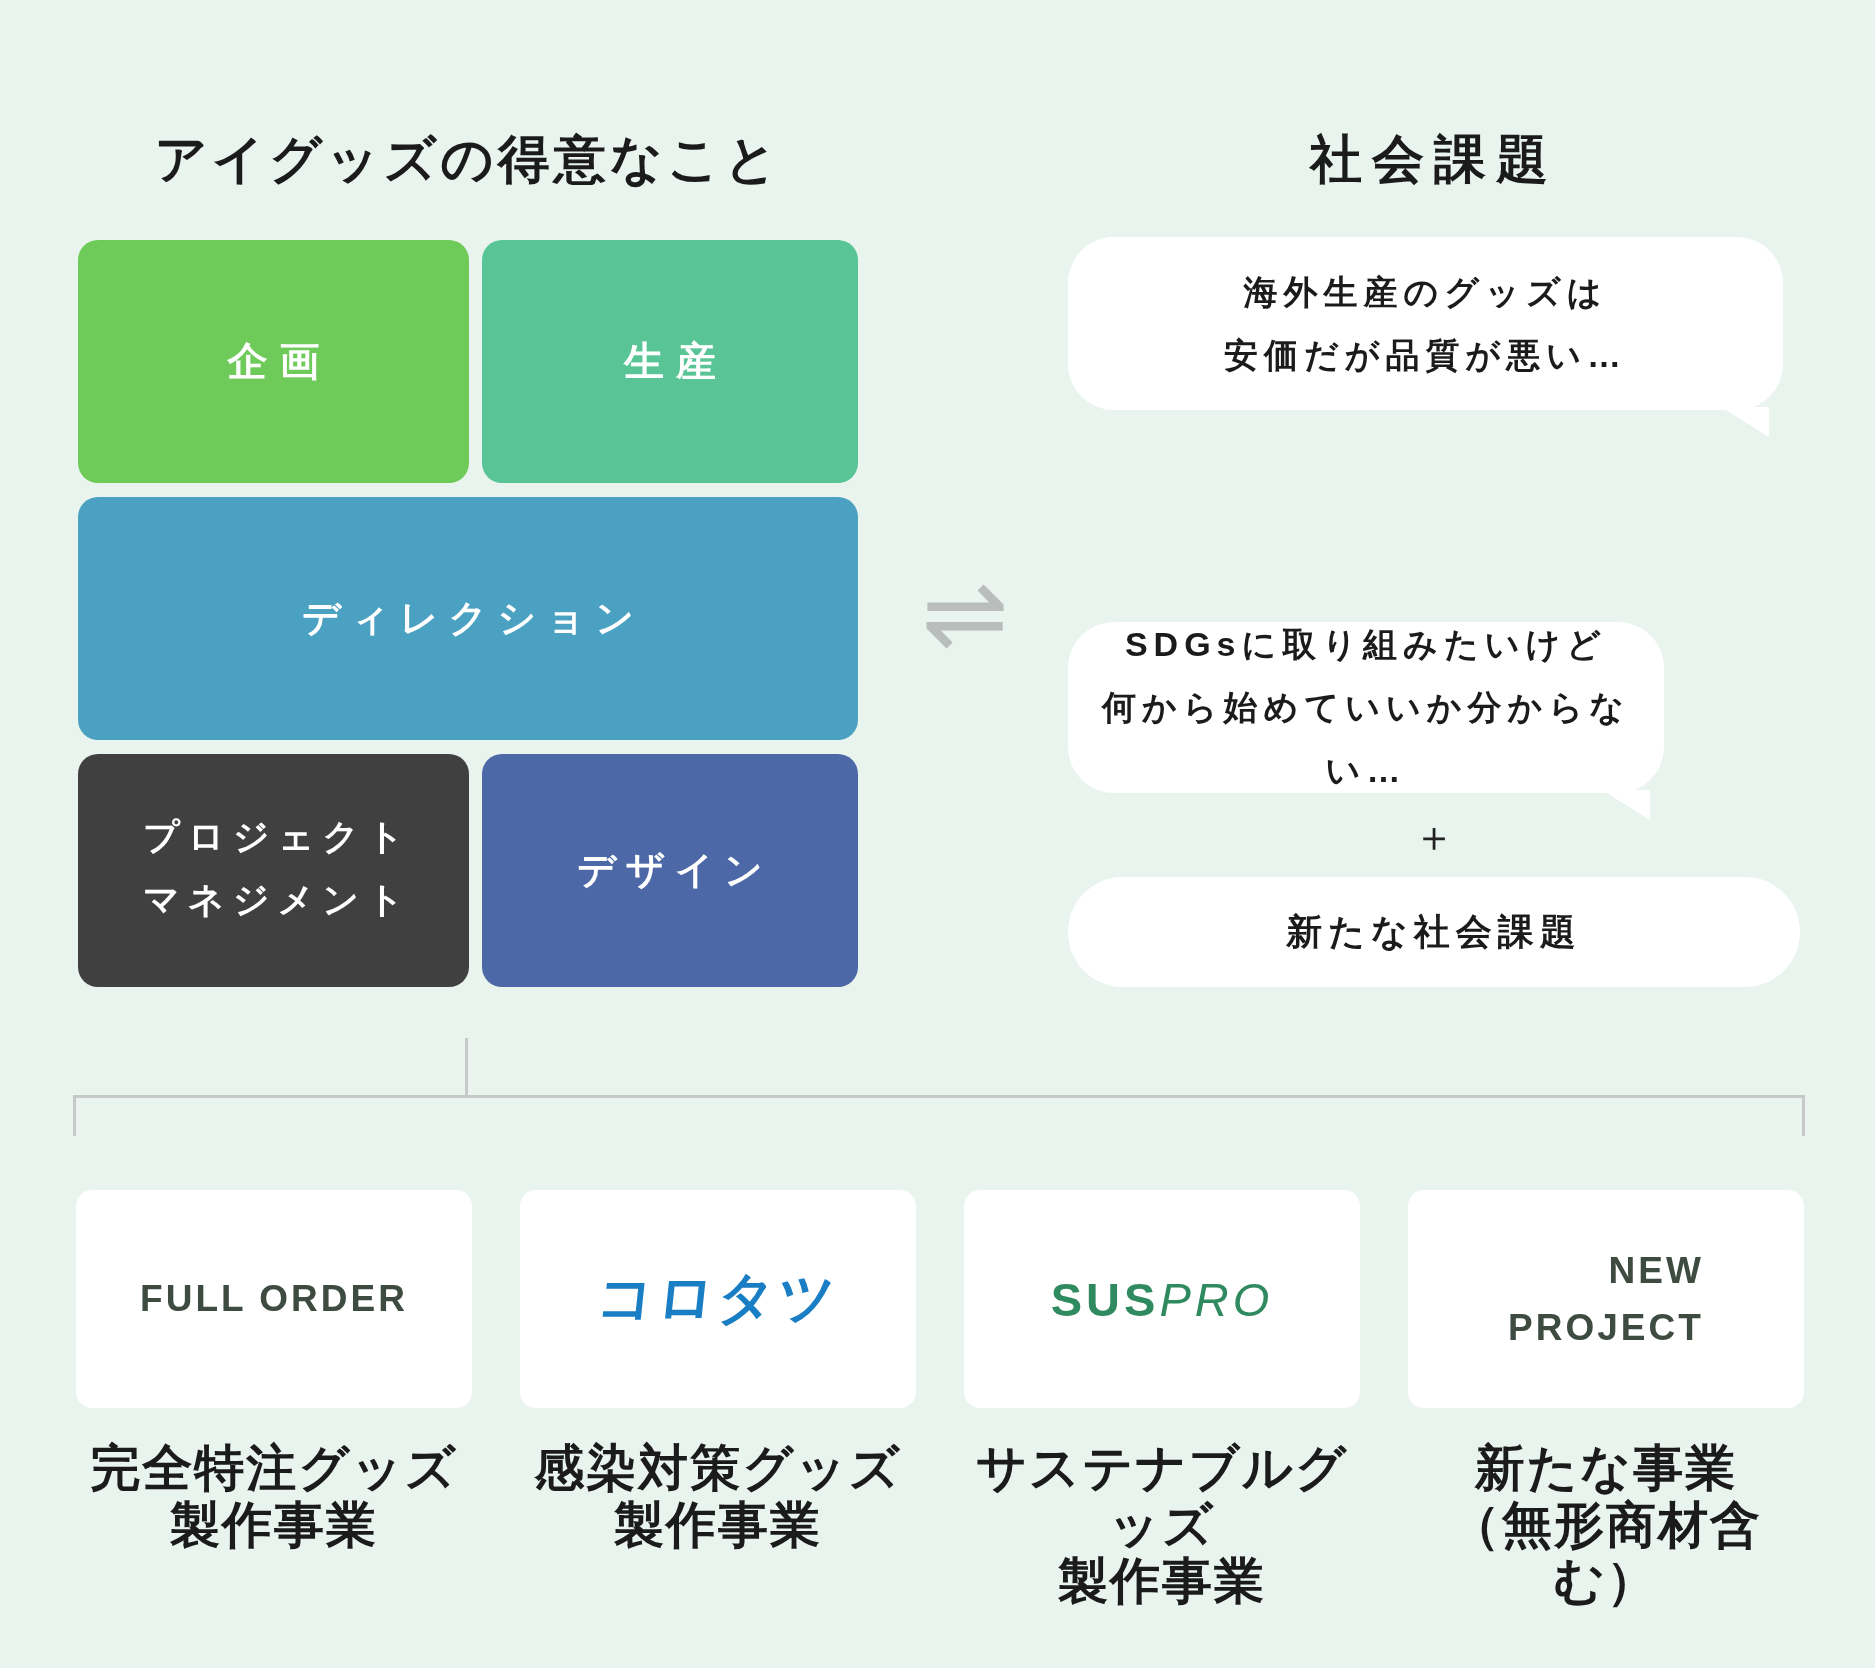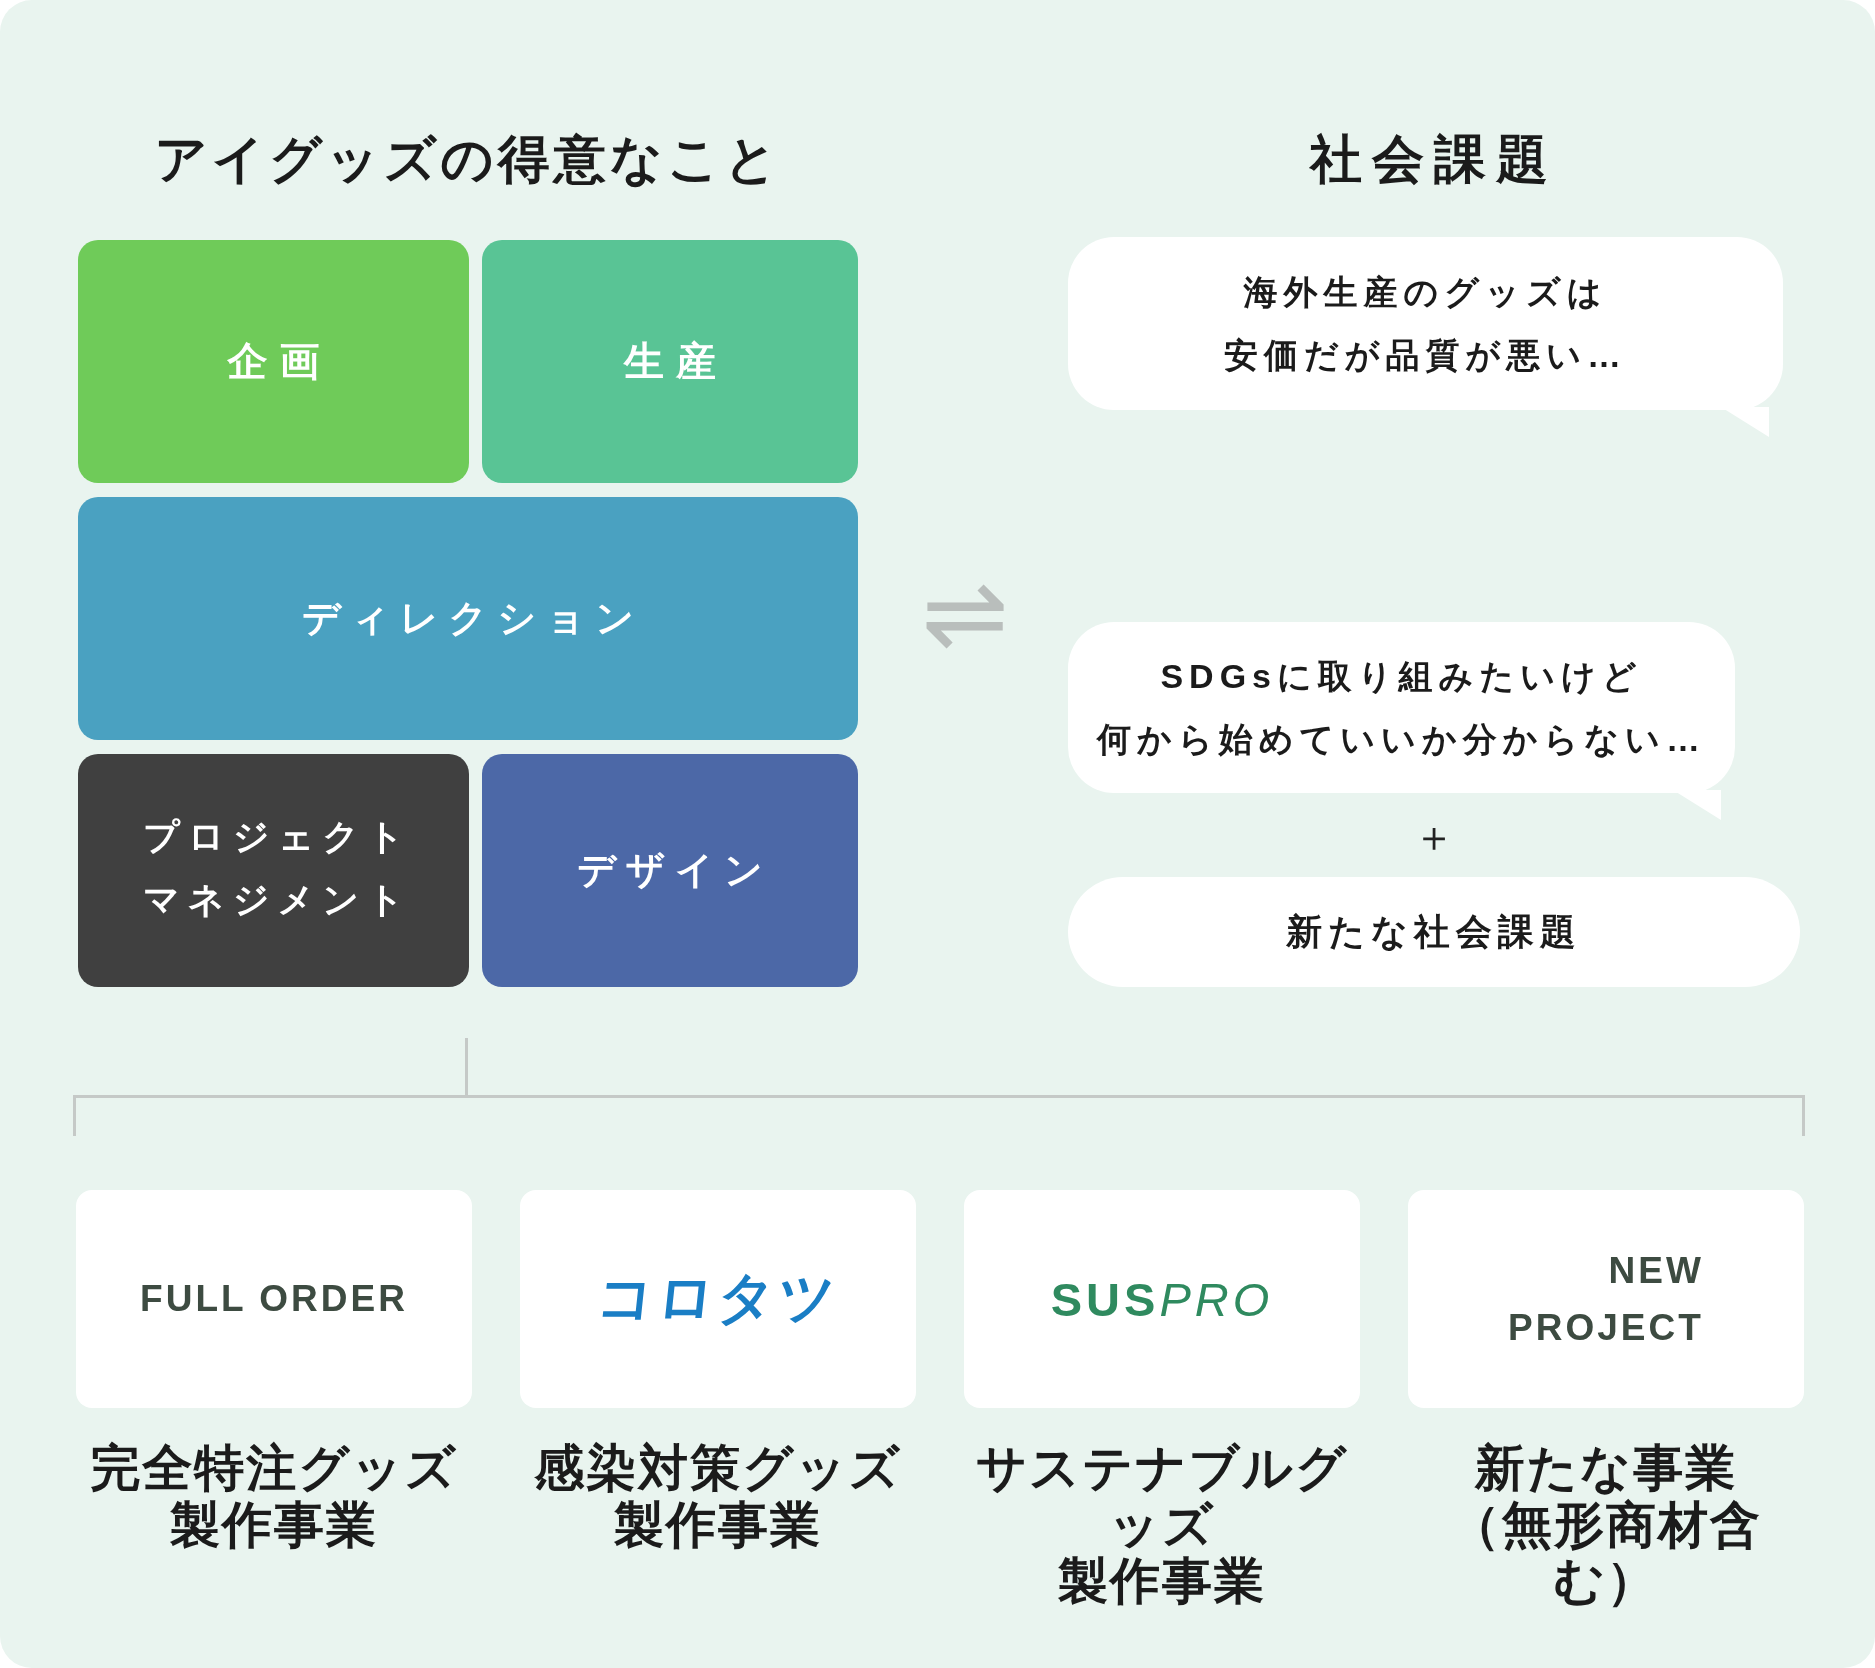"アイグッズの得意なこと" .canvas { border-radius: 32px -> none }
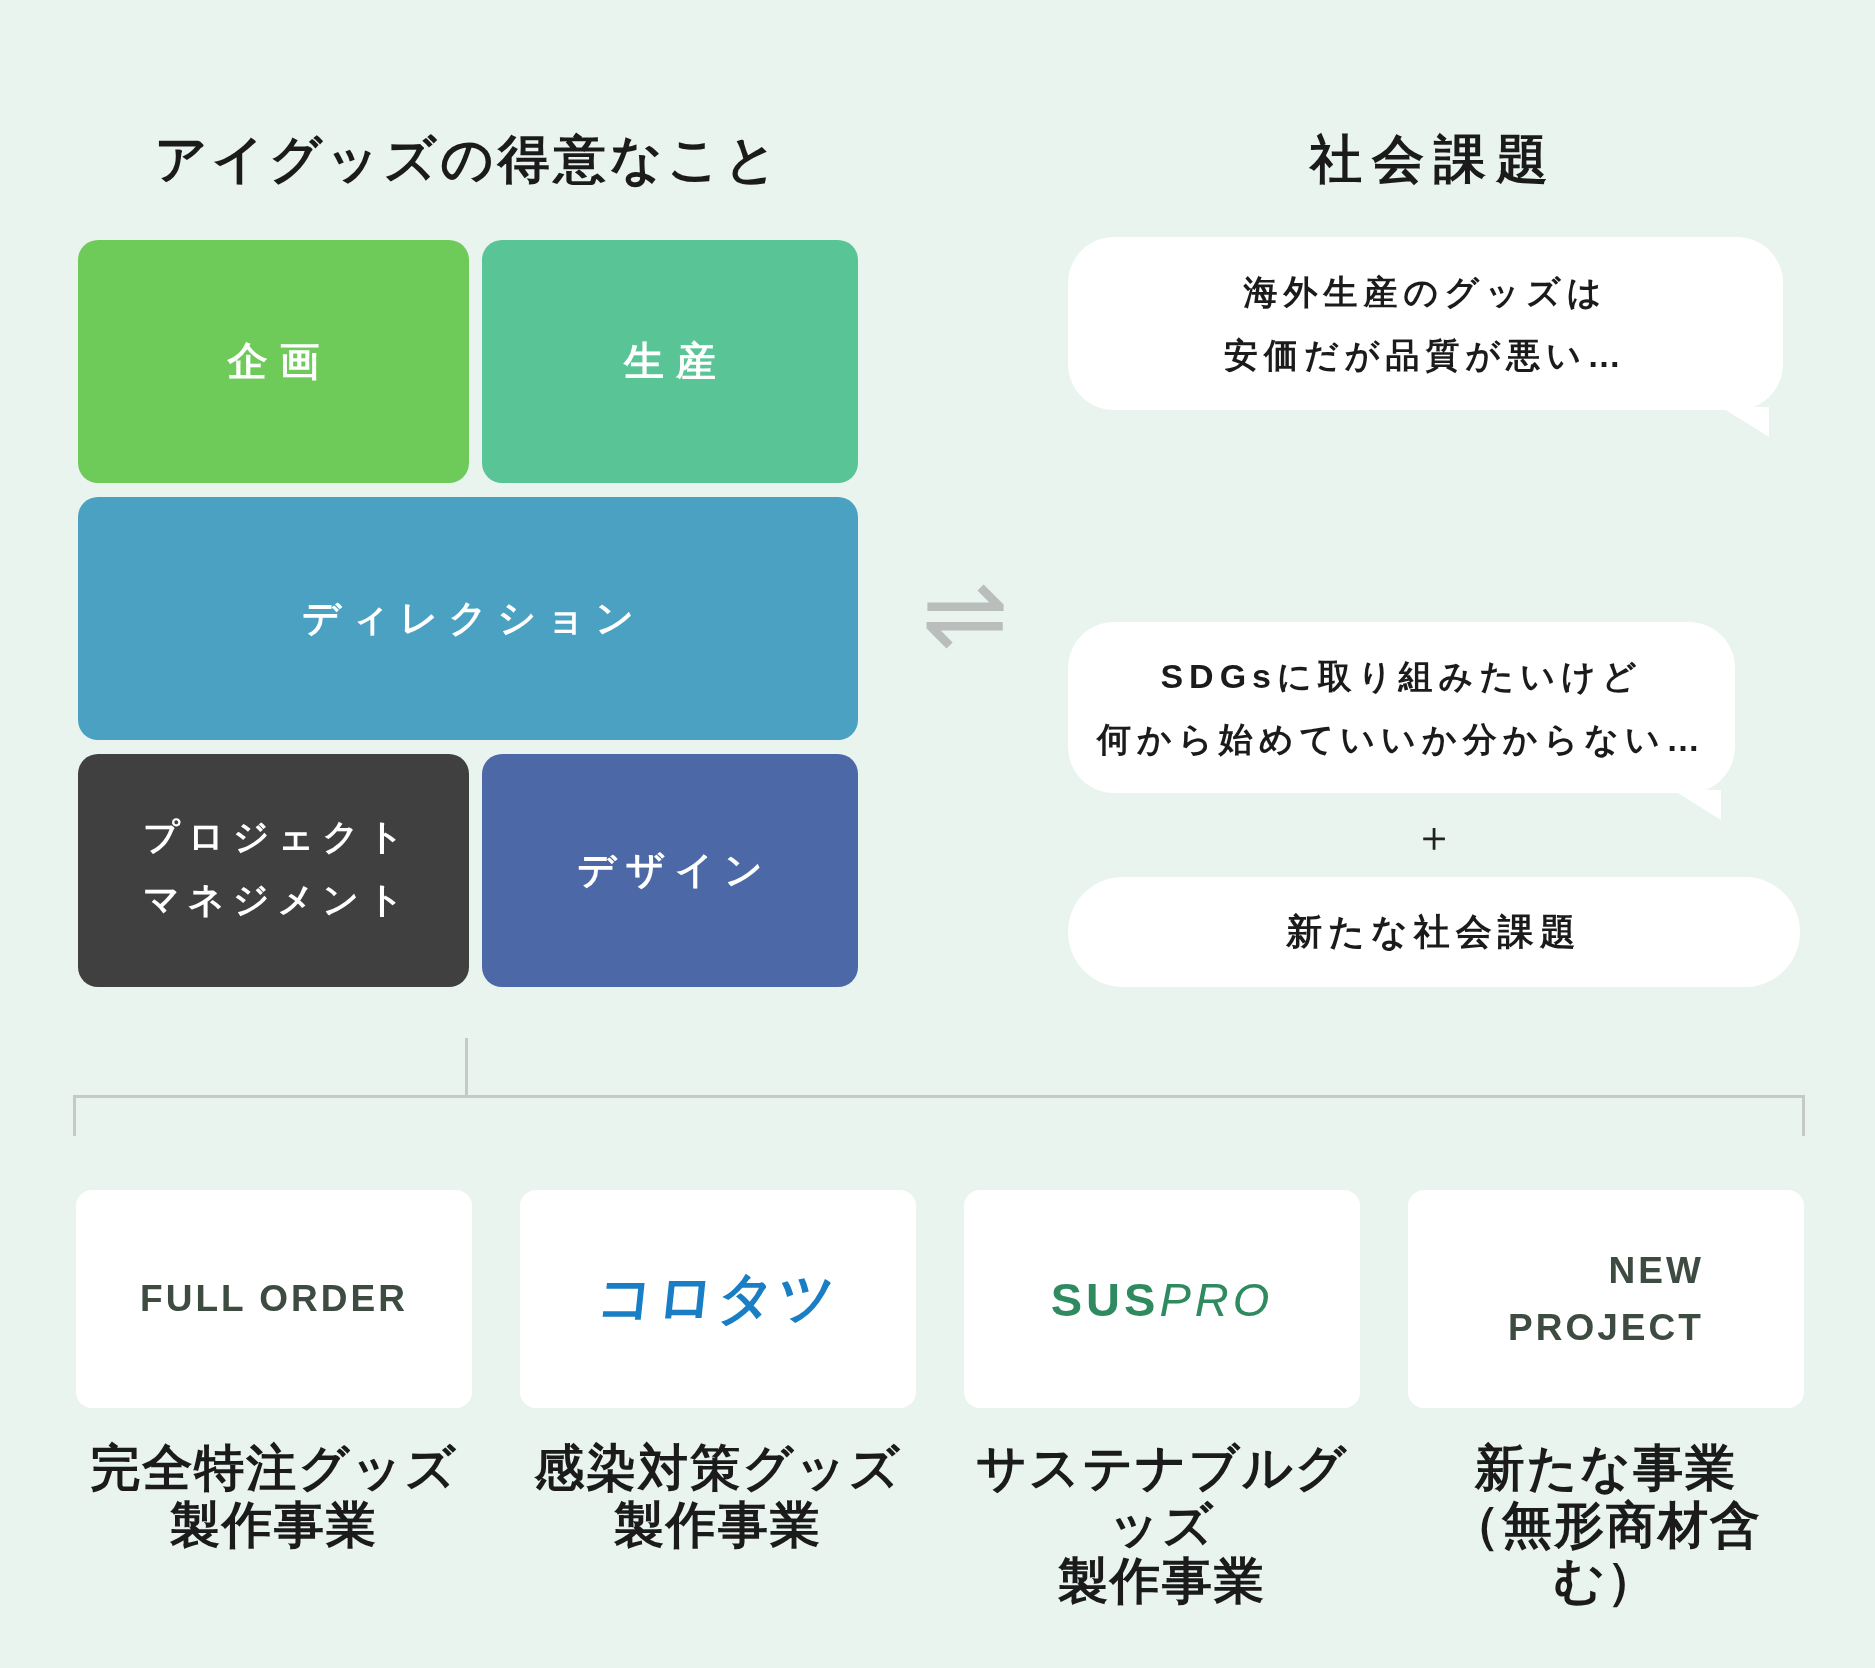"SDGsに取り組みたいけど" .bubble-3 { width: 667px -> 596px }
